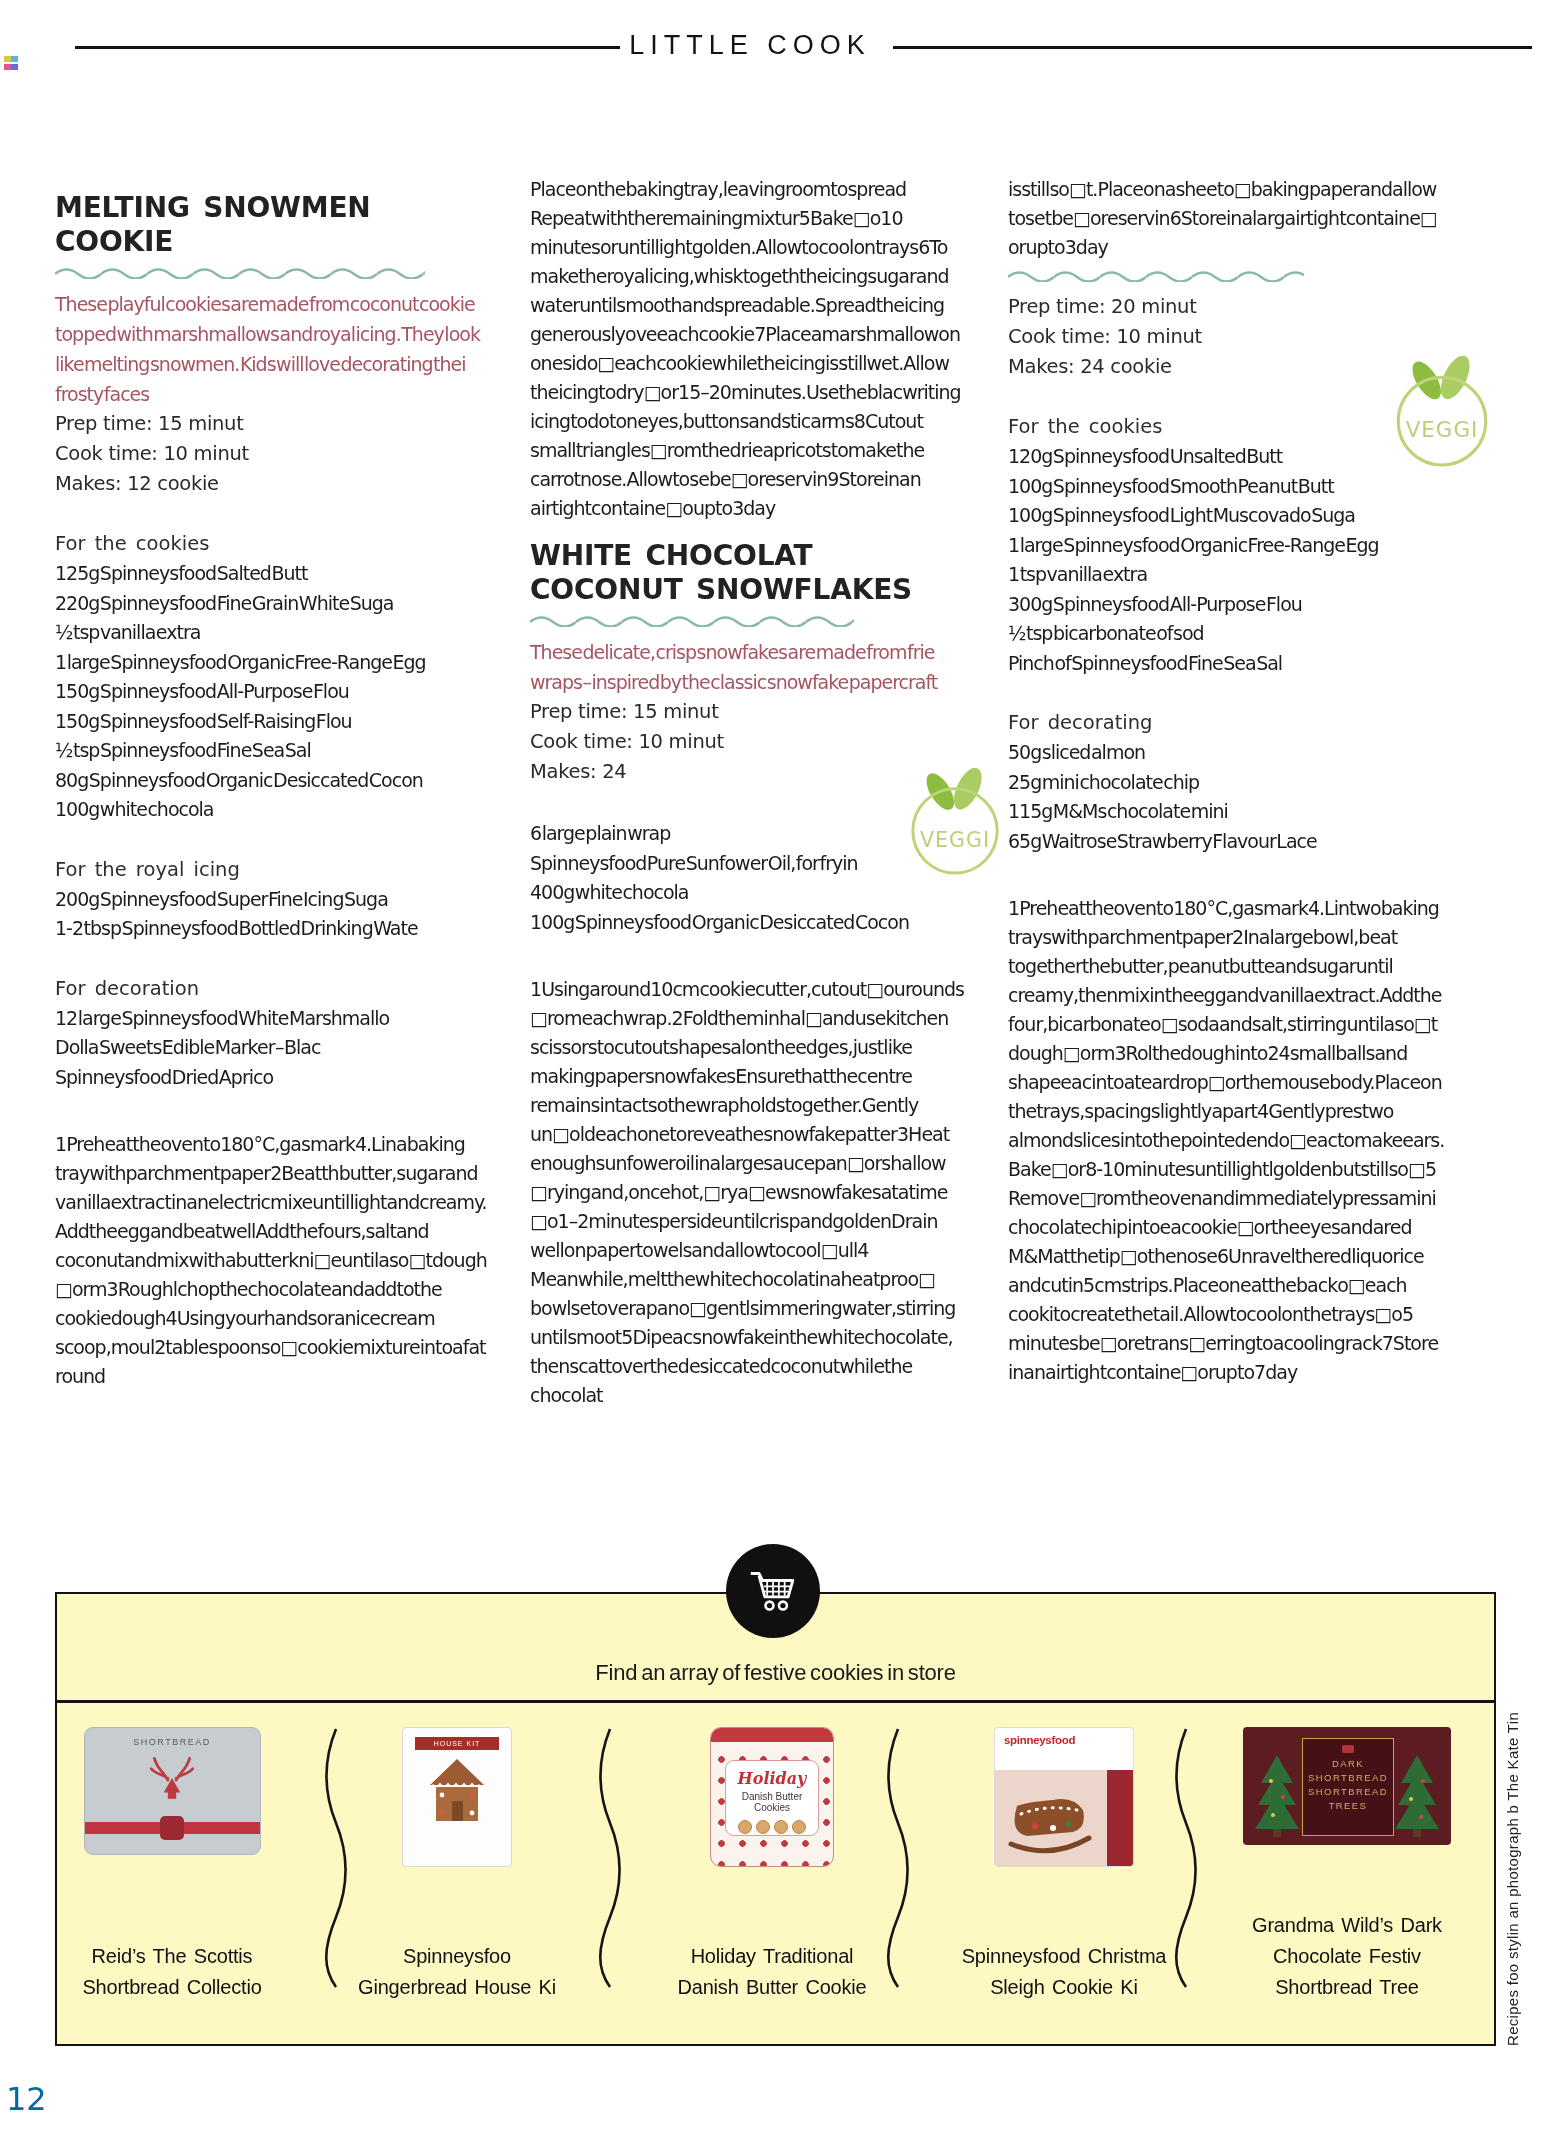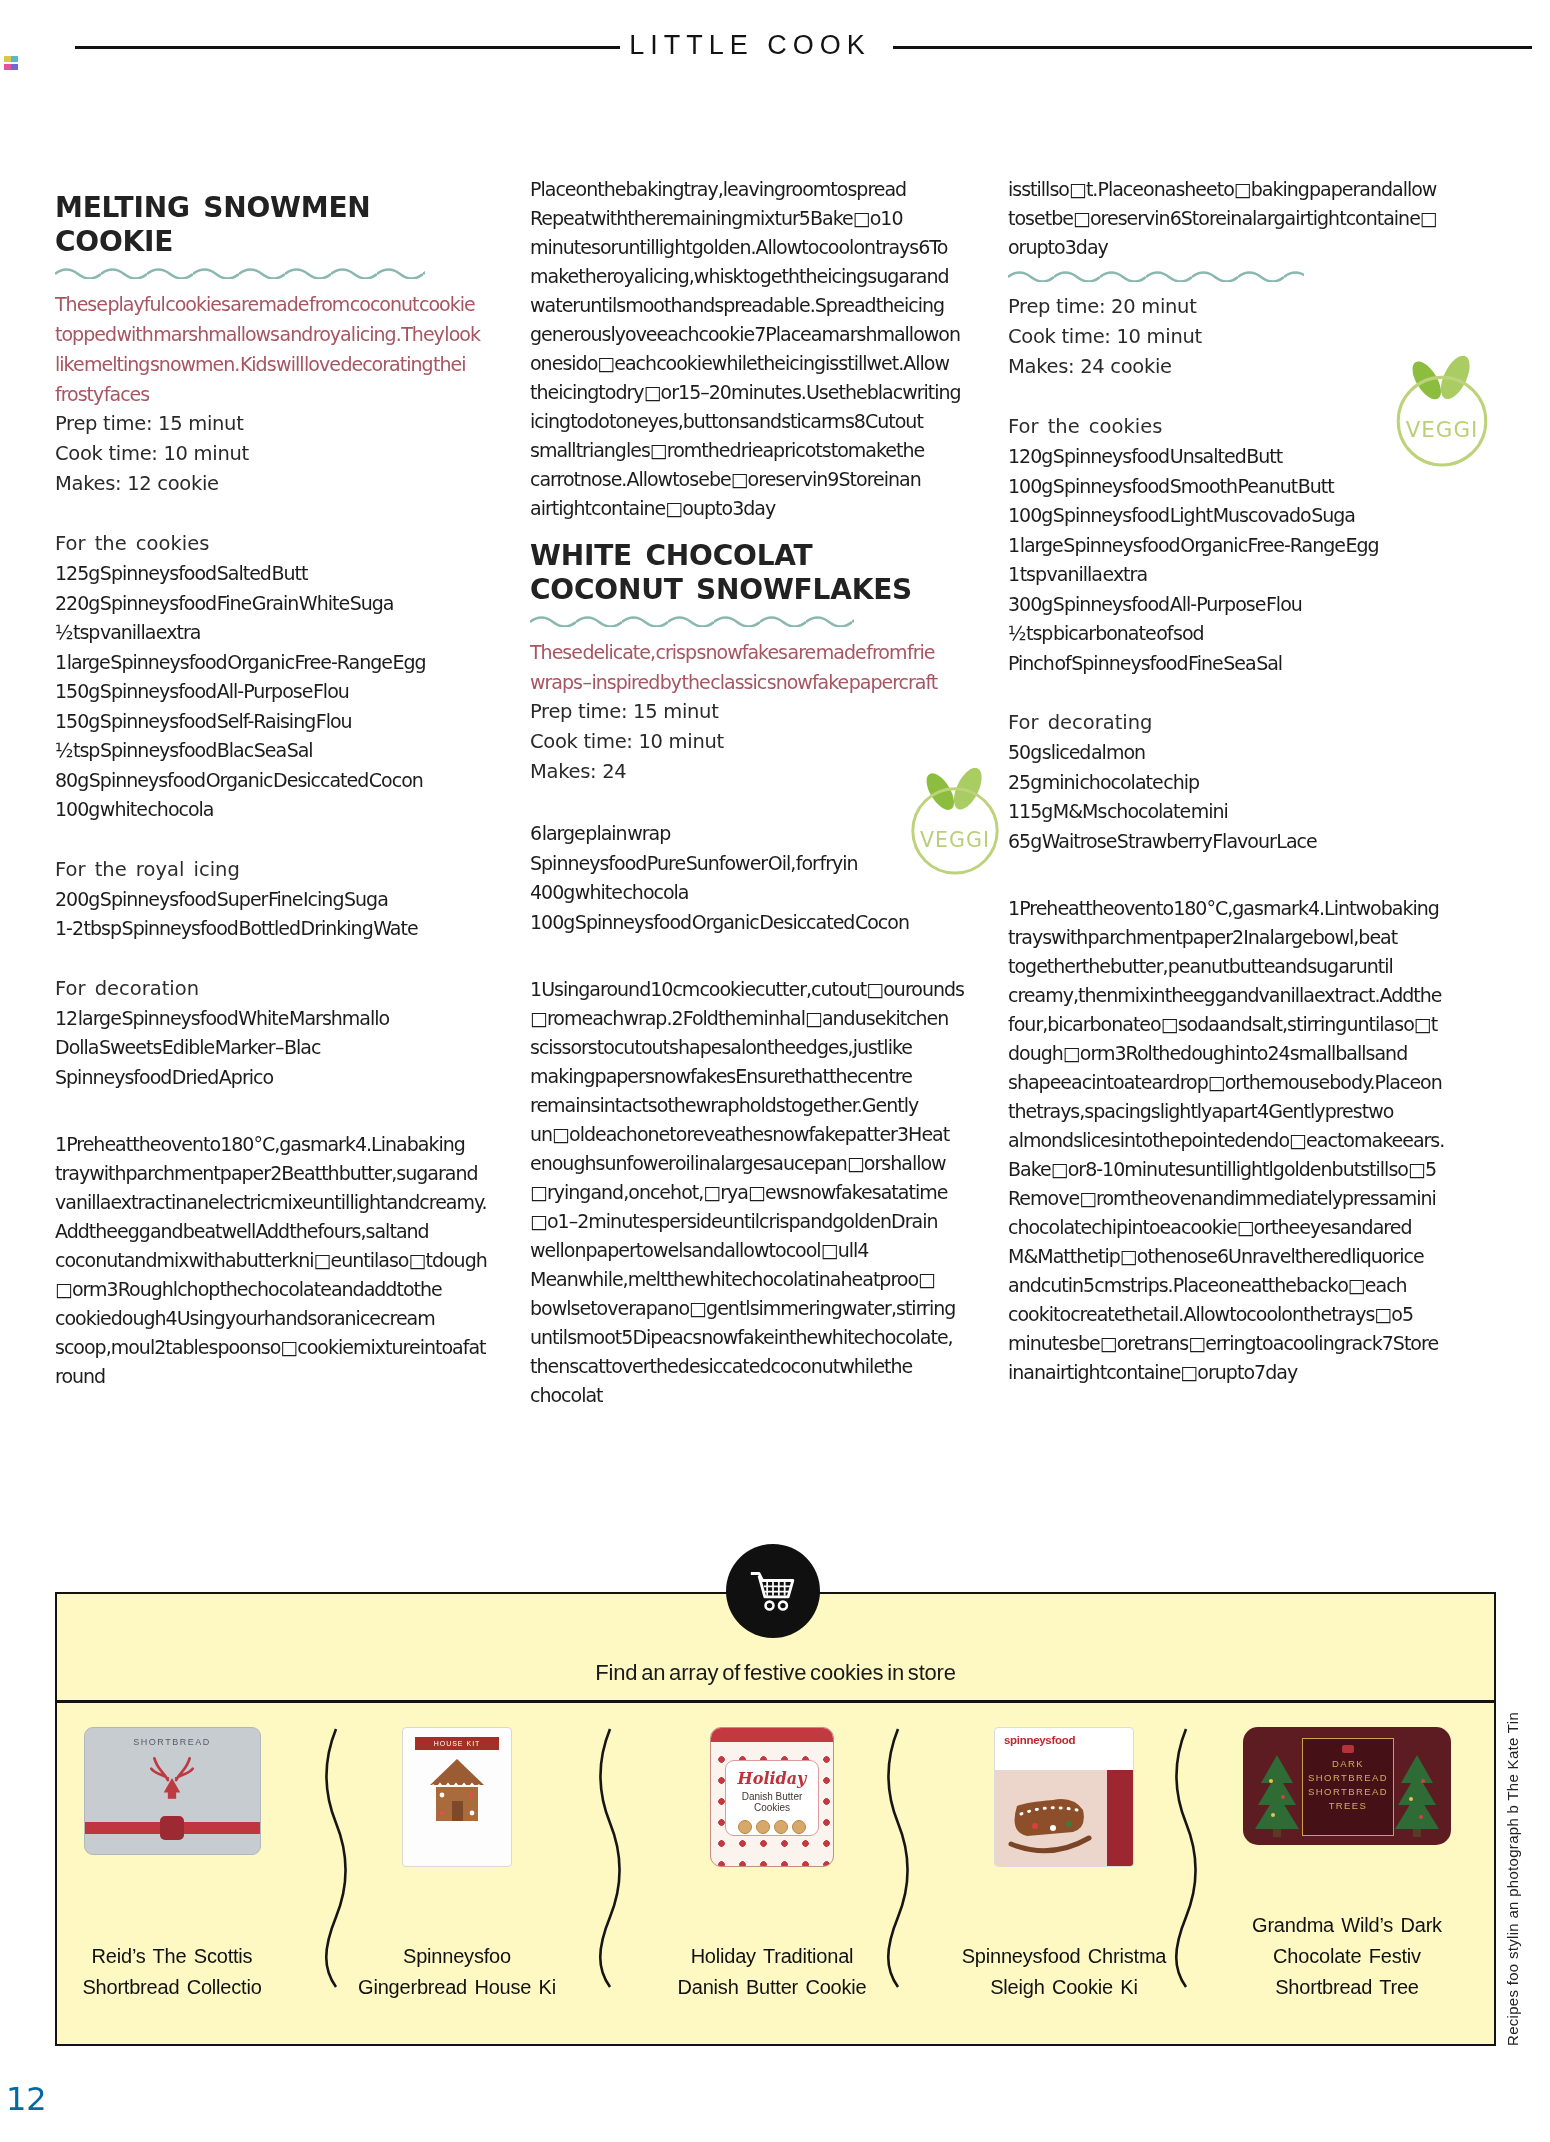"½ tsp Spinneysfood Blac Sea" div.ing-line { text: Blac -> Fine }
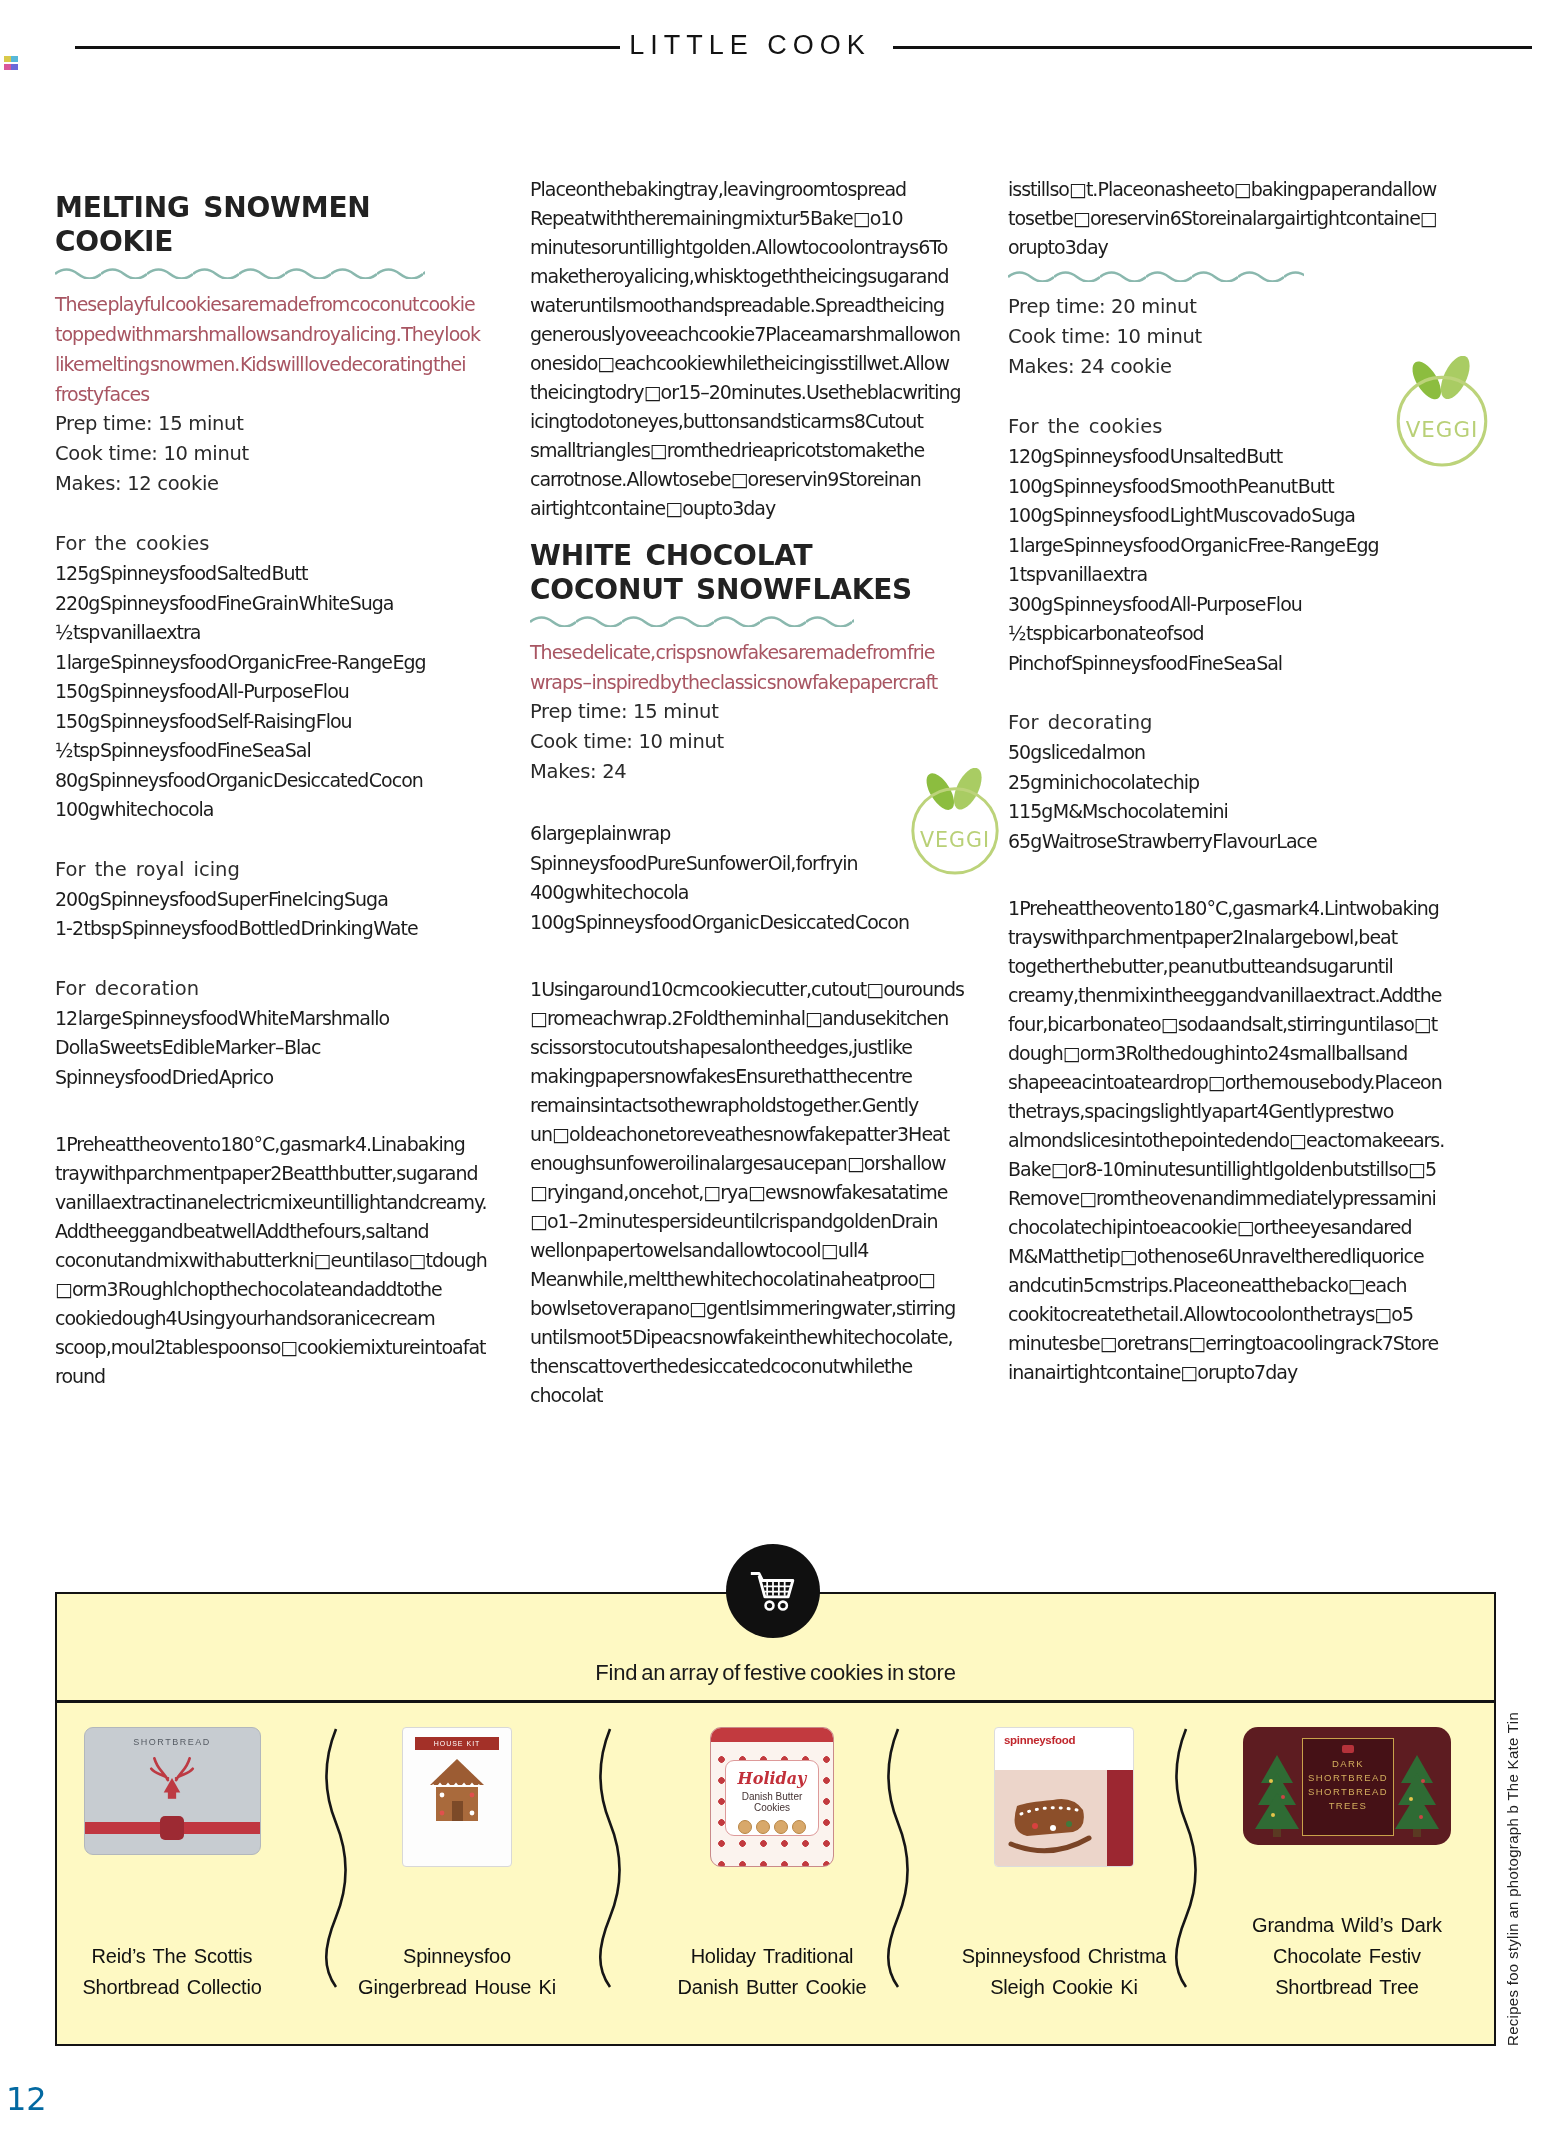"DARK" .box5 { border-radius: 15px -> 4px }
